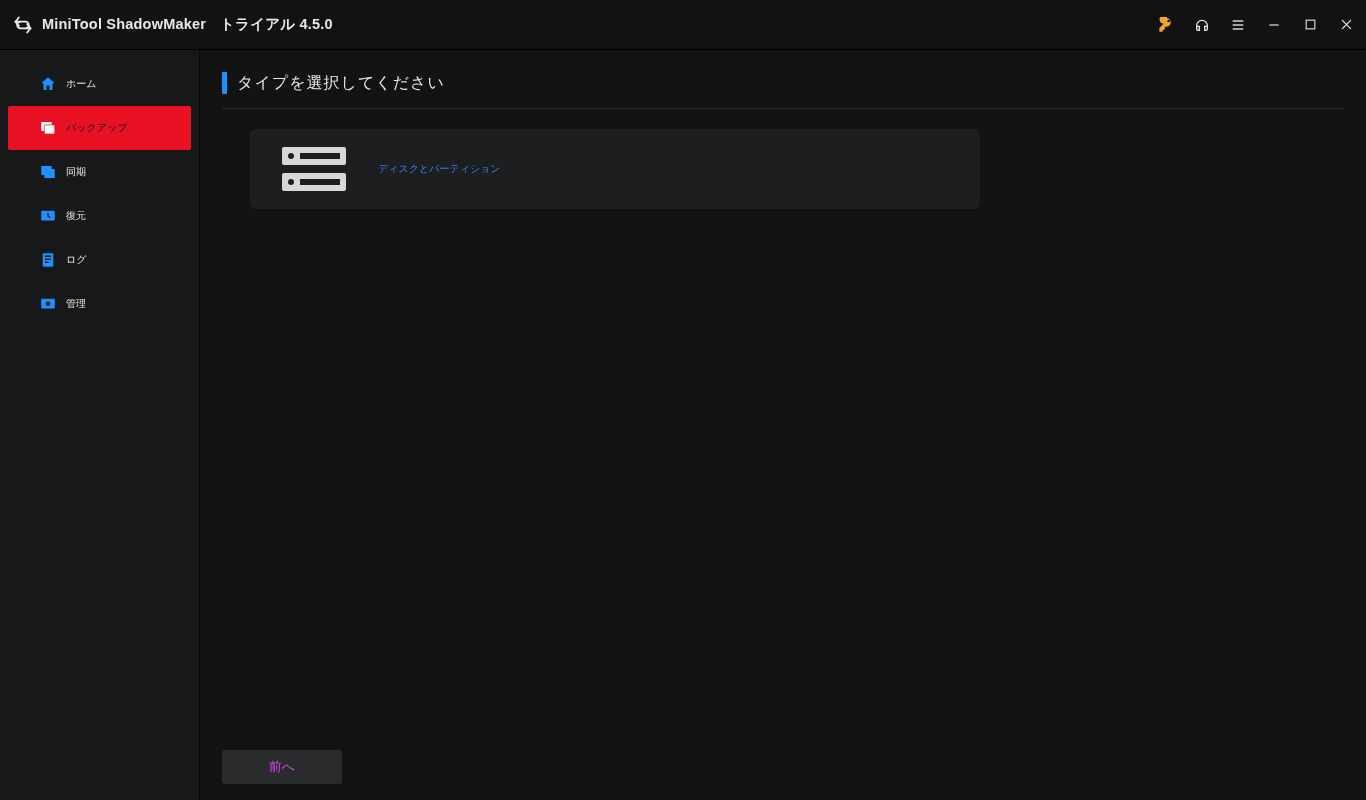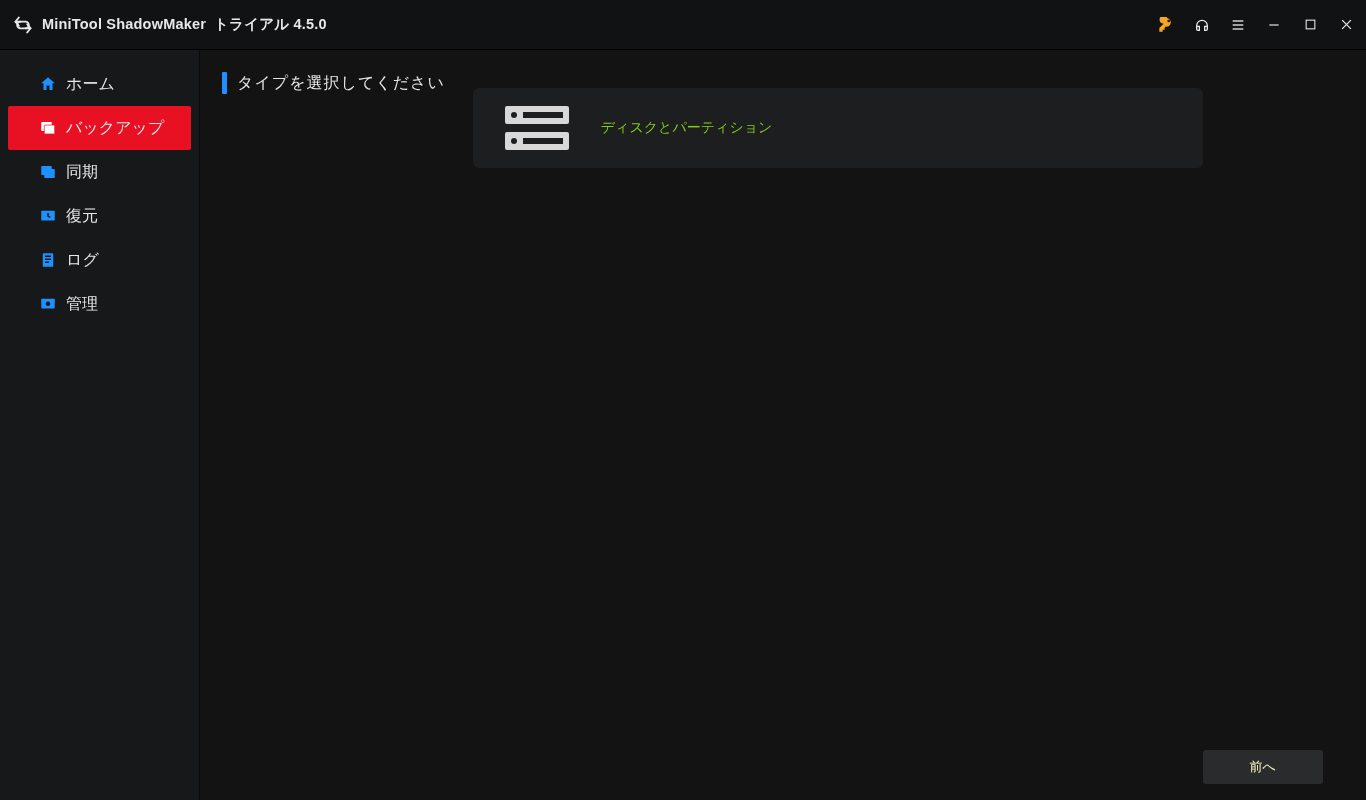"MiniTool ShadowMaker" .titlebar .title { gap: 8px -> 14px }
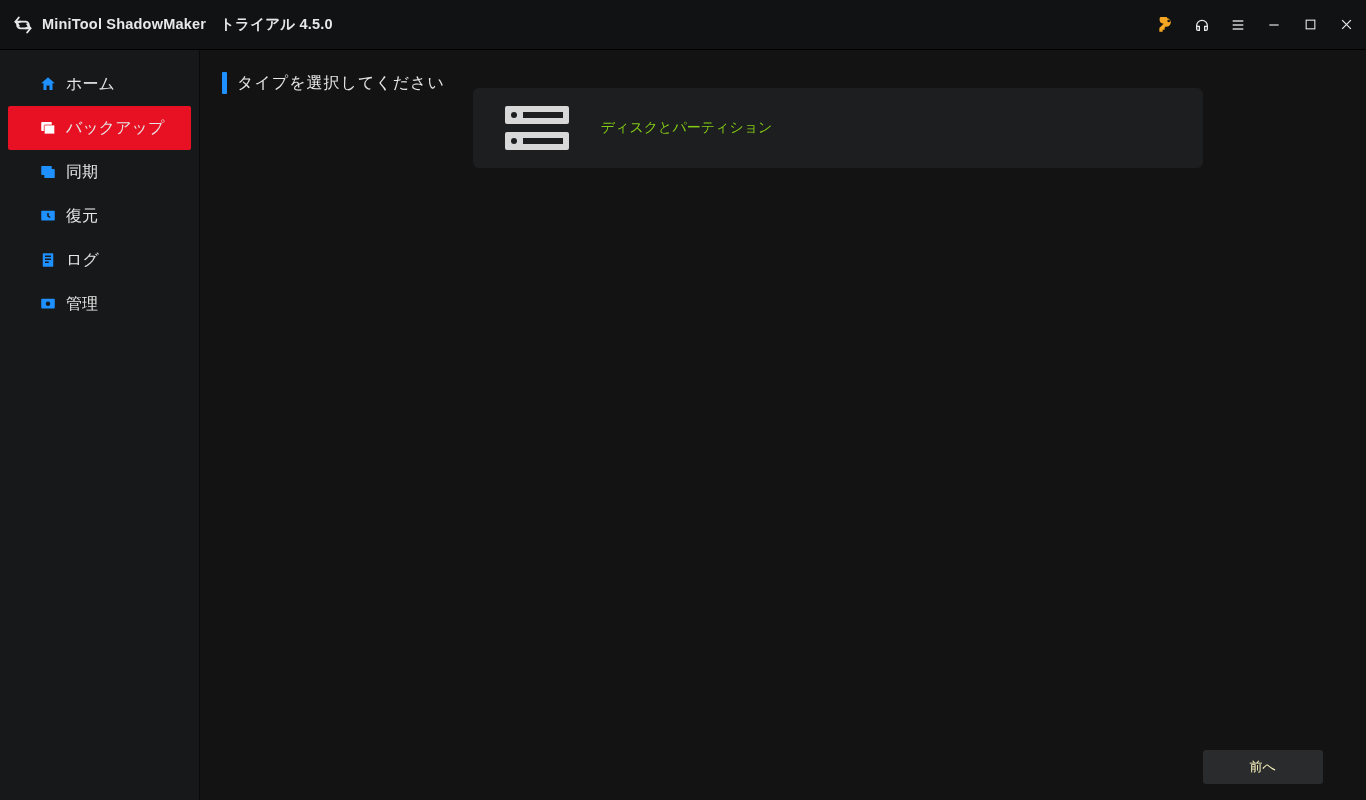"ホーム" .side-item { font-size: 16px -> 10px }
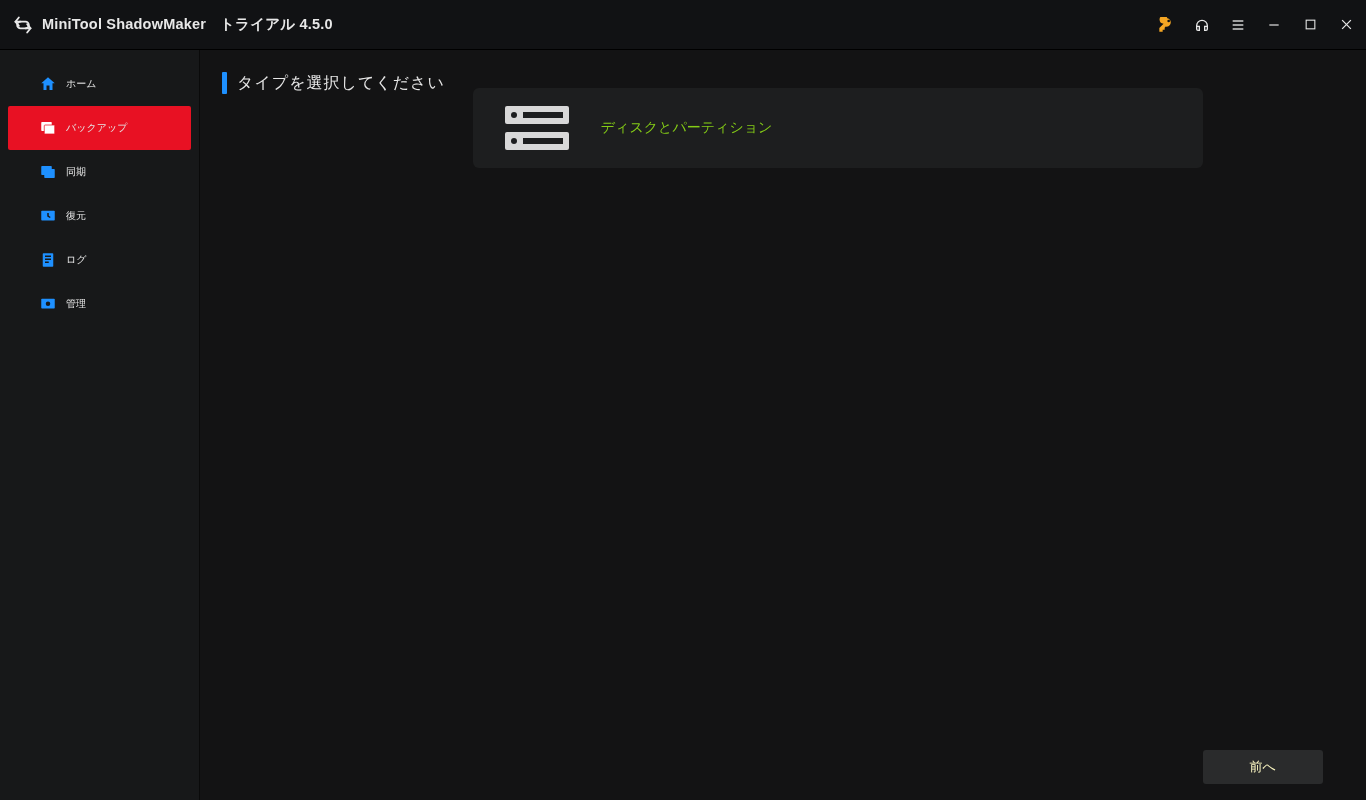"タイプを選択してください" .main { flex-direction: row -> column }
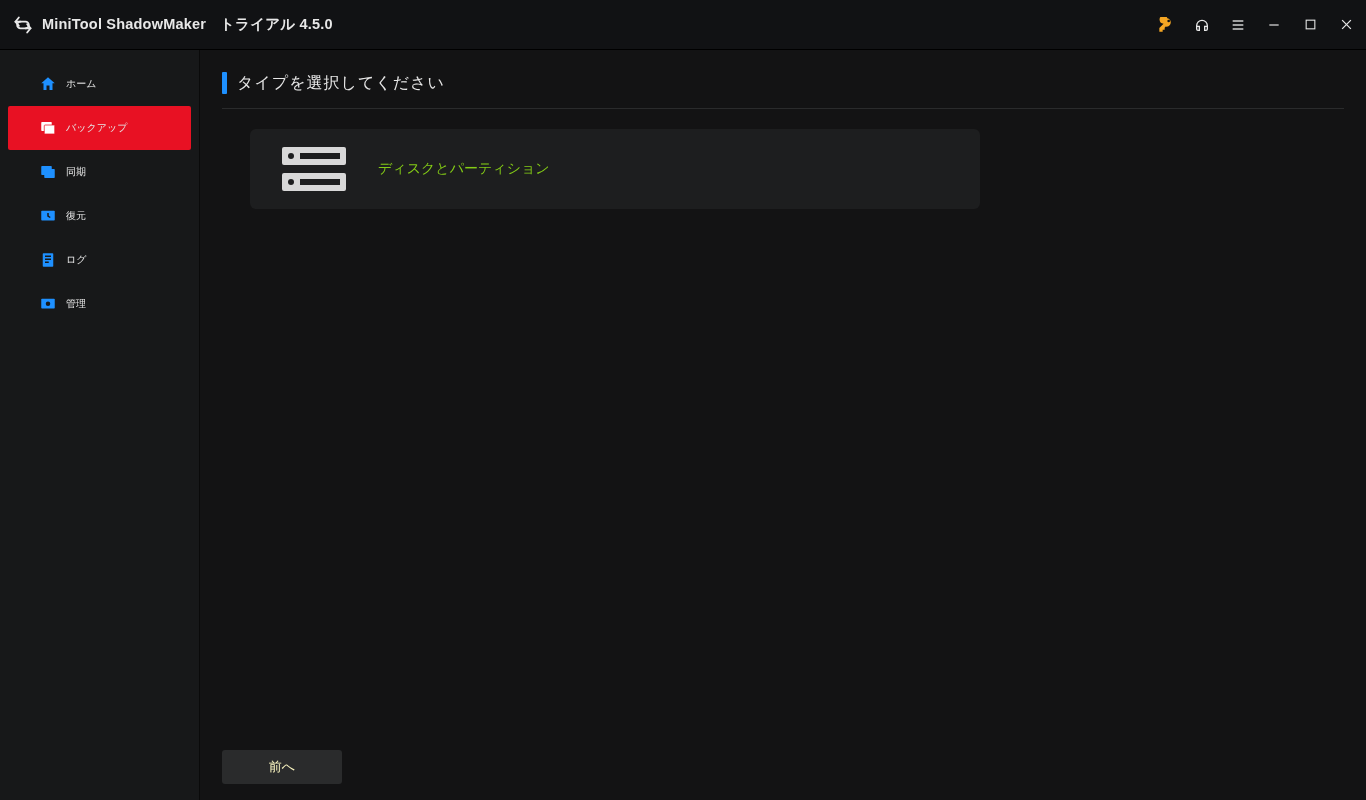"バックアップ" .side-item.active { color: #e5e5e5 -> #0f172a }
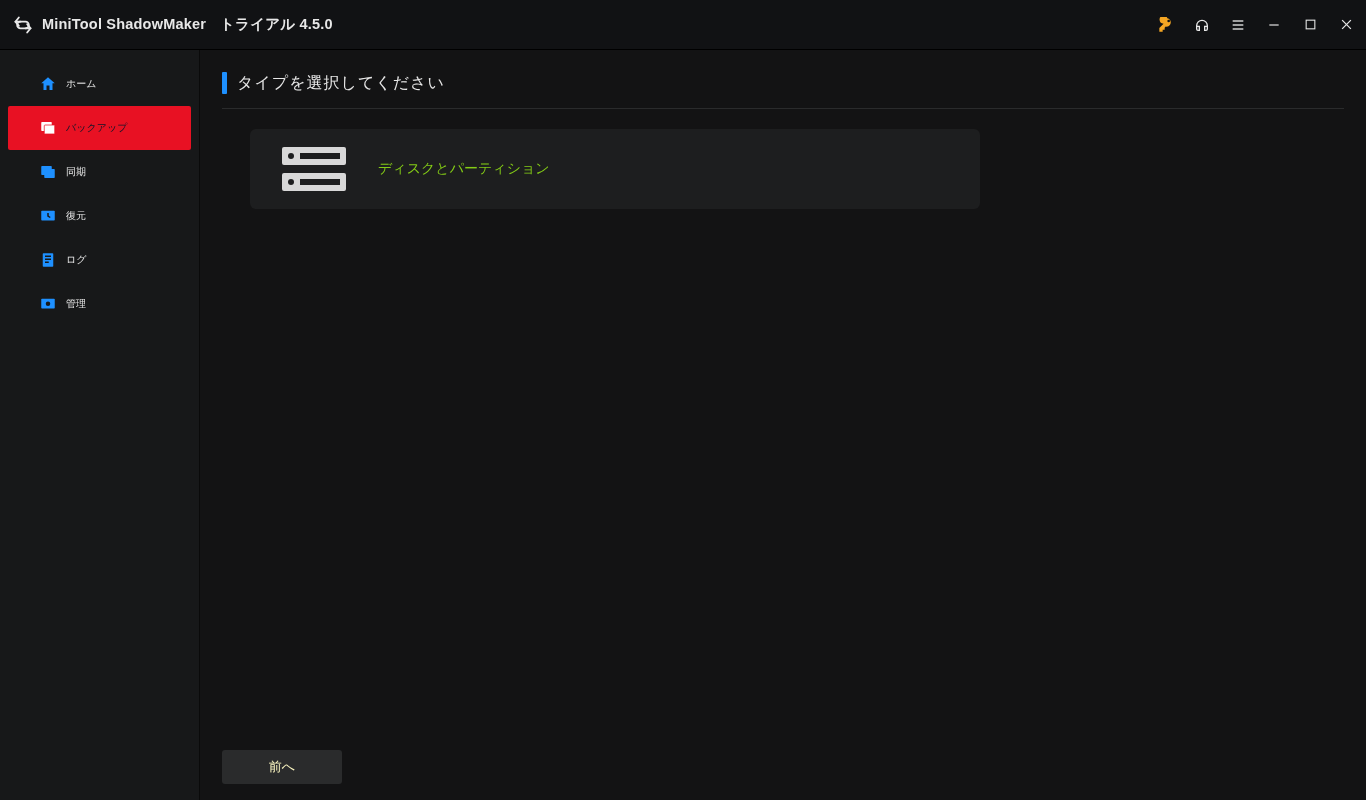"ディスクとパーティション" .card .card-label { color: #84cc16 -> #3b82f6; font-size: 14px -> 10px }
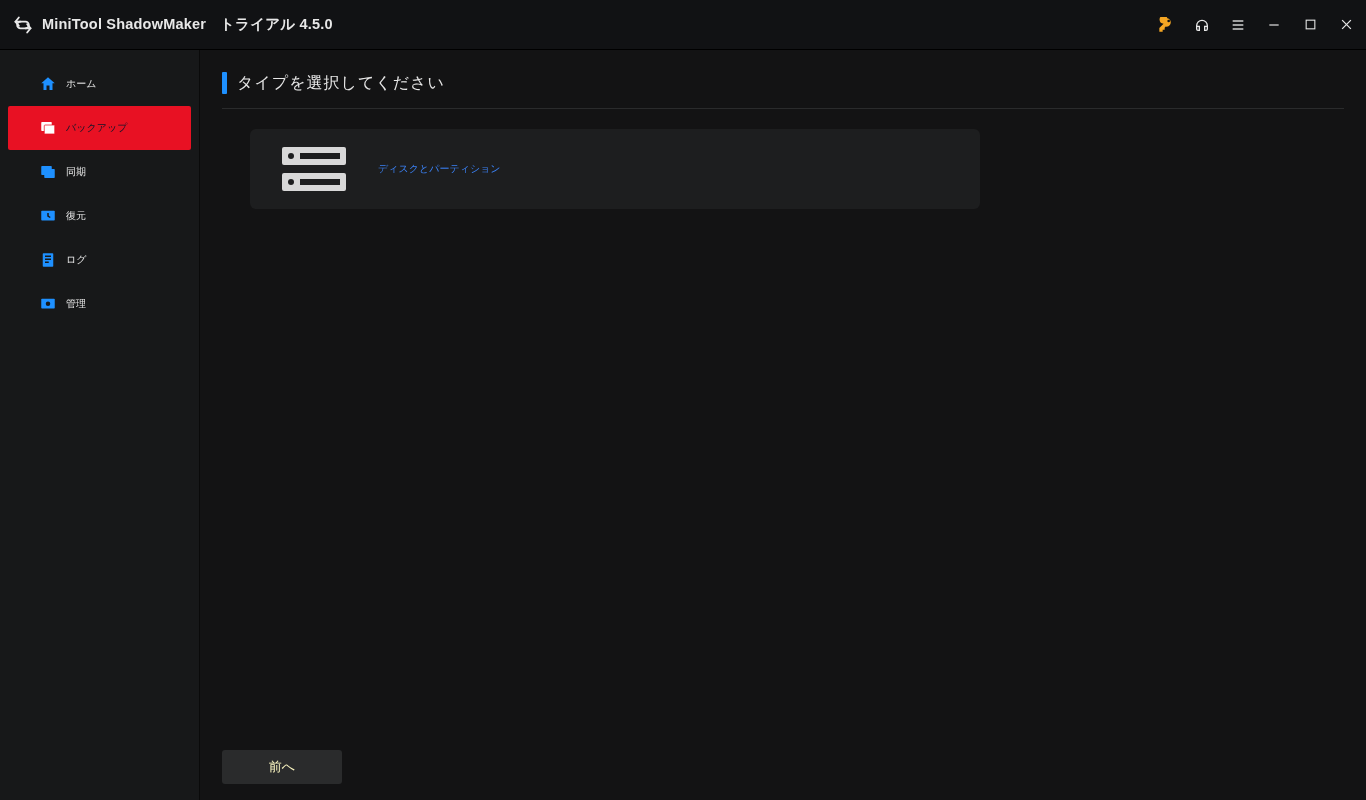"前へ" .btn { color: #fef9c3 -> #d946ef }
